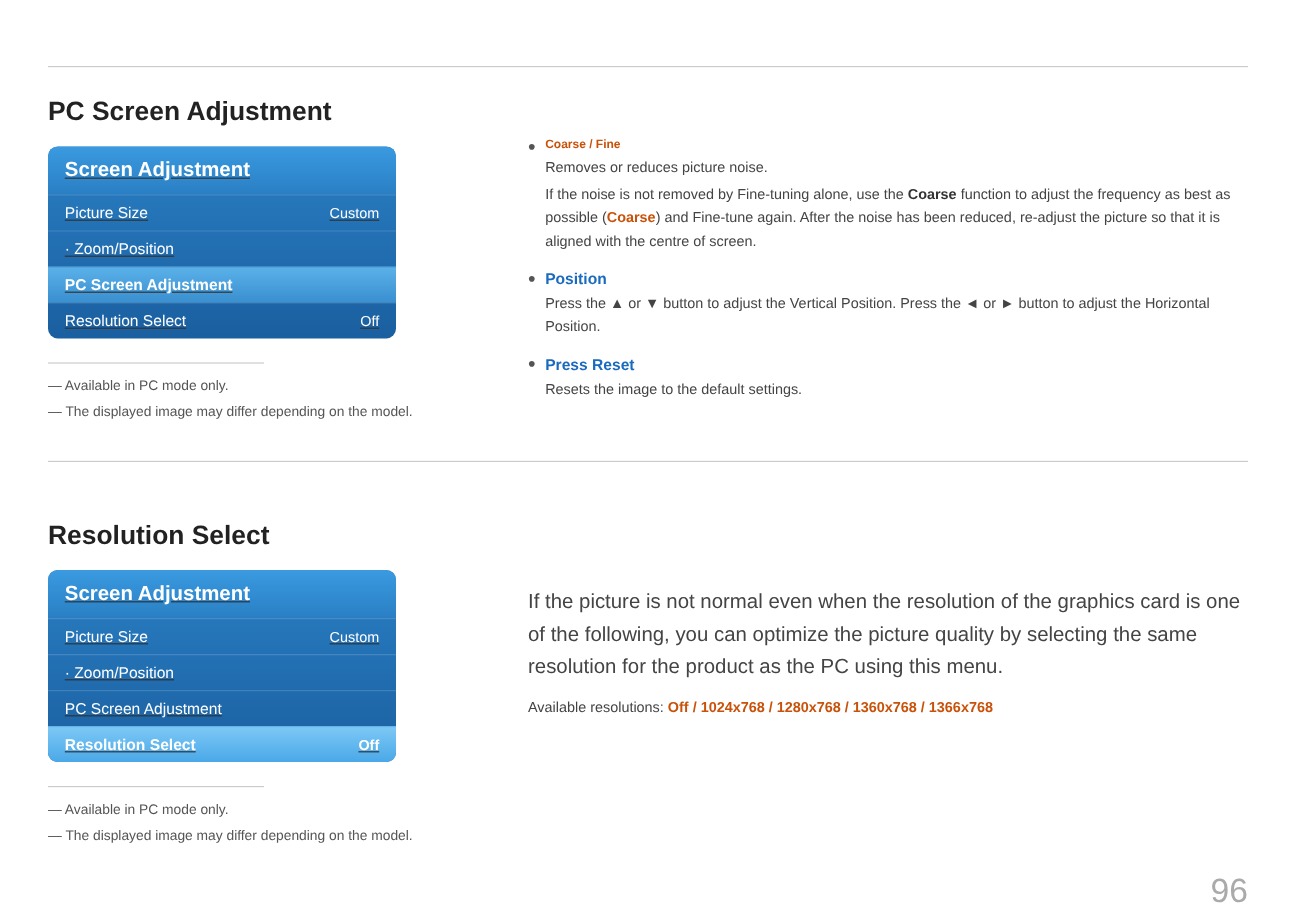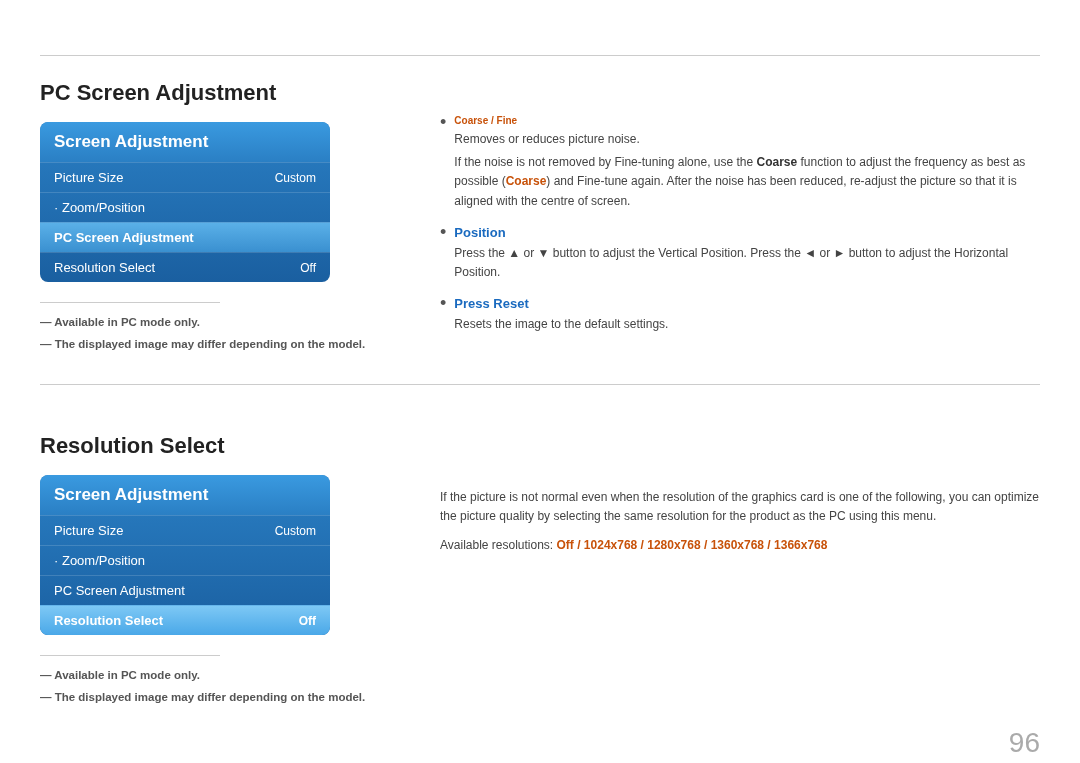"Screen Adjustment" .menu-box { text-decoration: none -> underline }
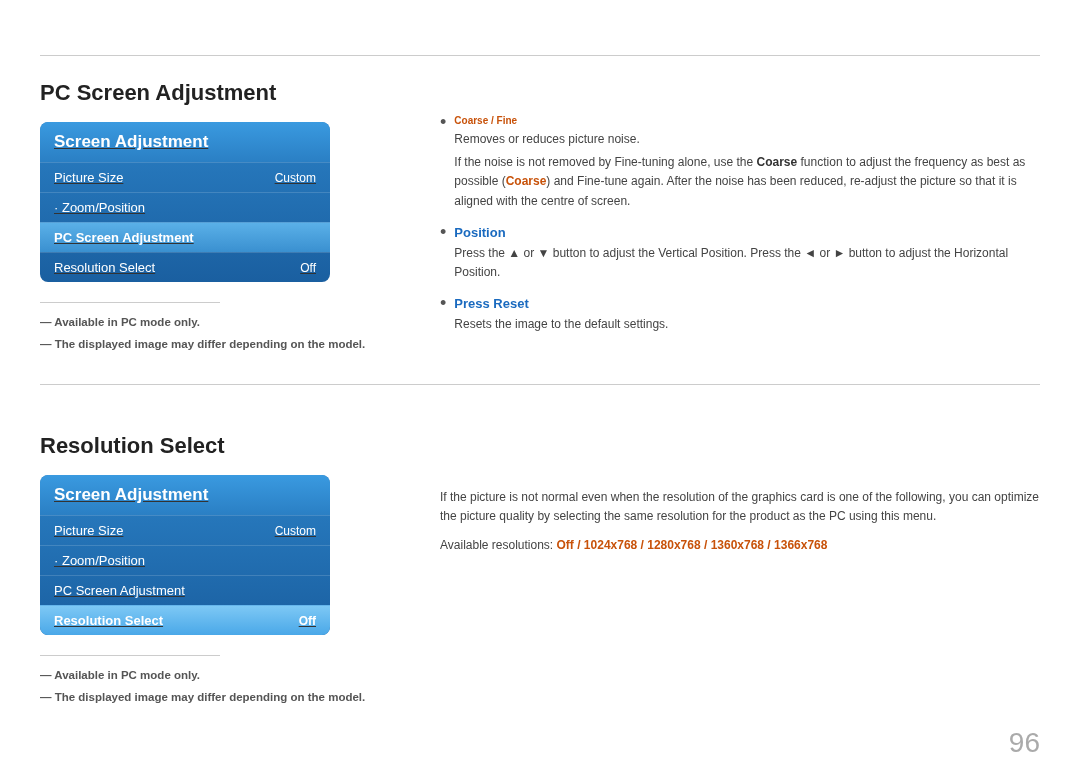"― Available in PC mode" .footnotes p { font-weight: bold -> none }
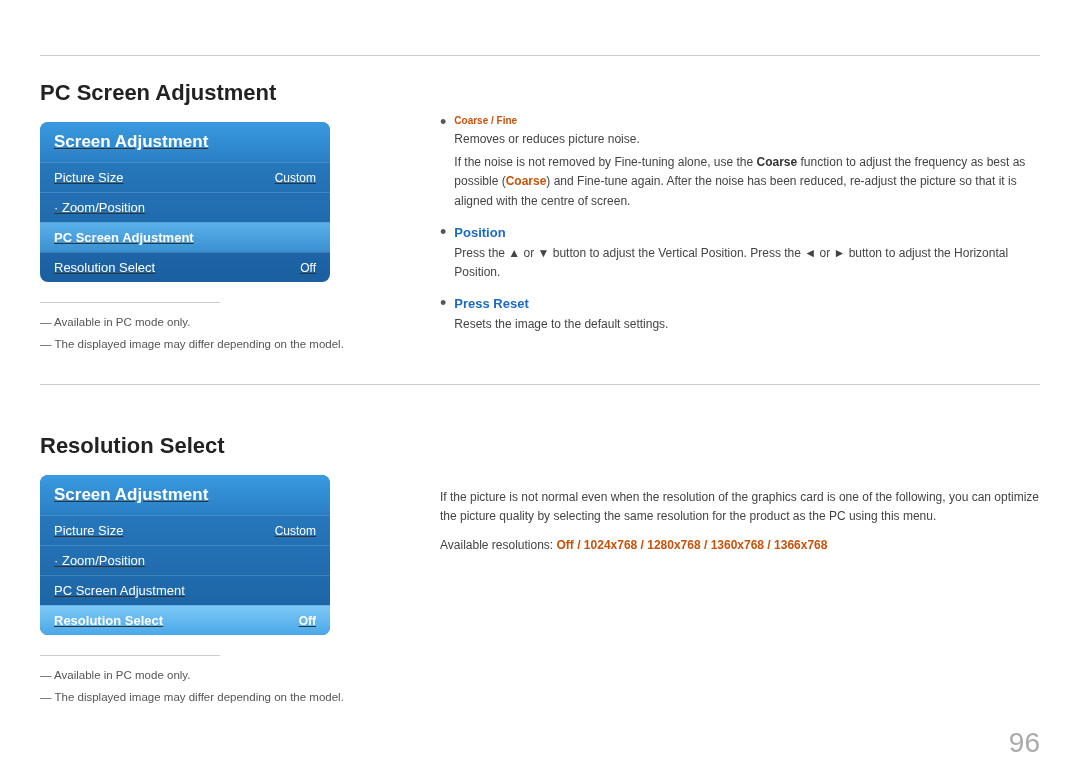"If the picture is not" .resolution-desc { font-size: 12px -> 17px }
